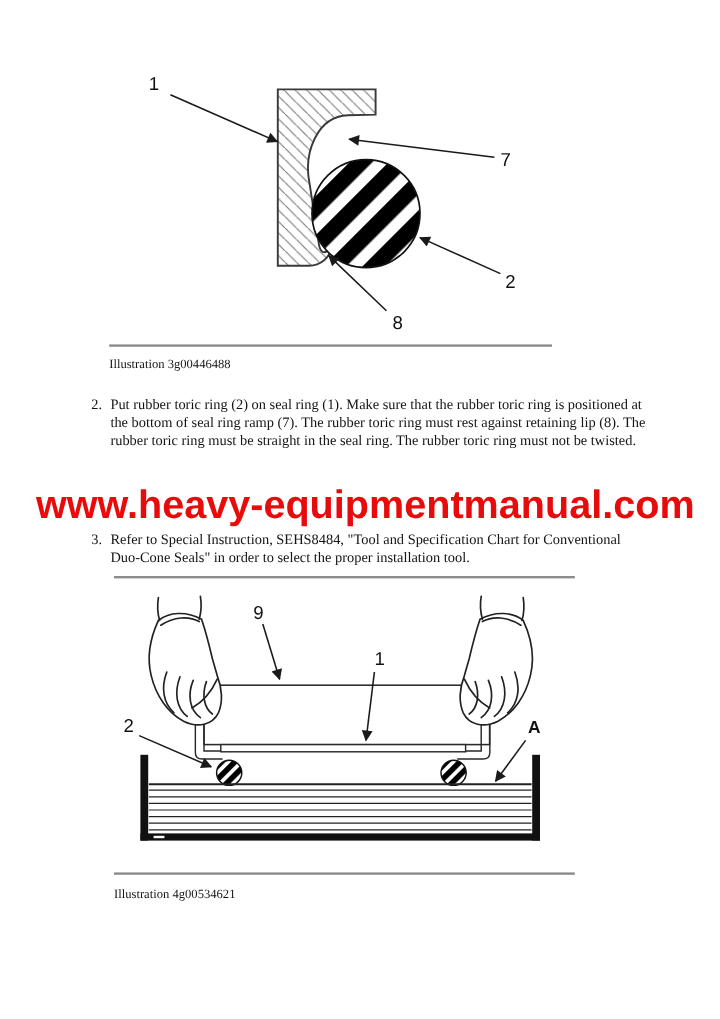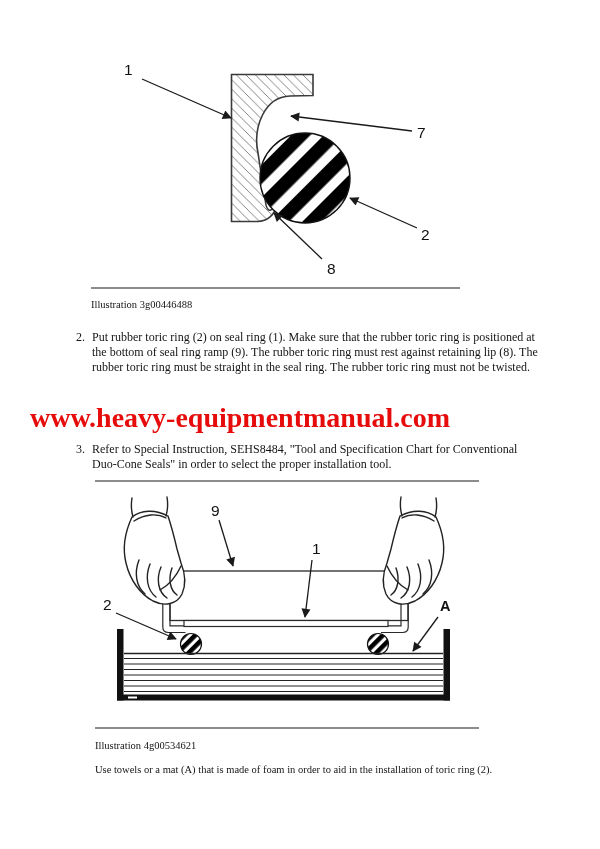"Put rubber toric ring (2)" span.body { text: 9 -> 7 }
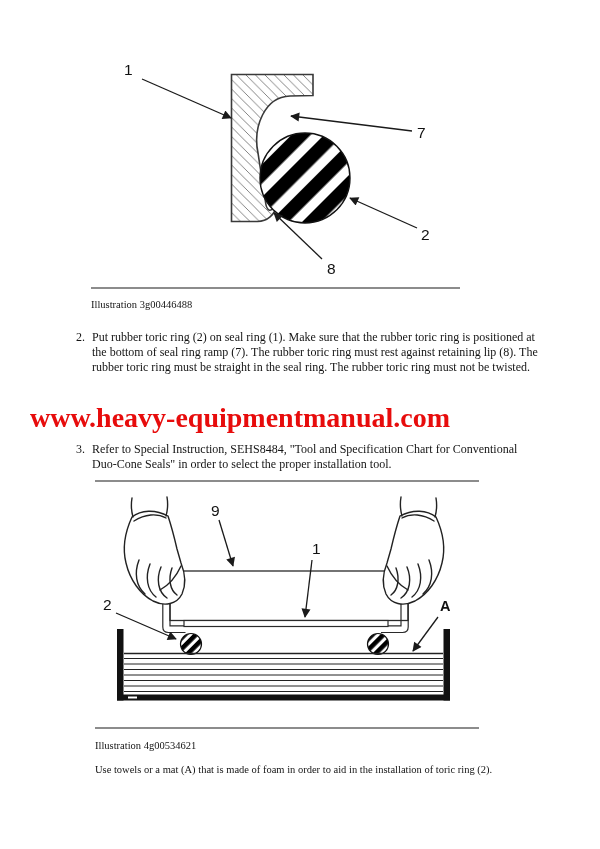"www.heavy-equipmentmanual.com" .watermark { font-family: Liberation Serif, serif -> Liberation Sans, sans-serif; font-size: 28px -> 33px }
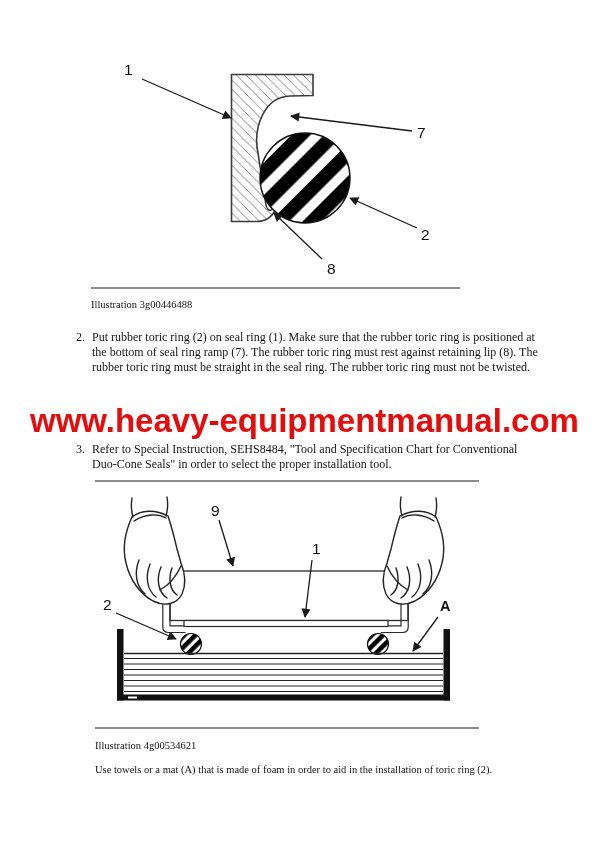"Use towels or a mat" div.captext { html: <div>Use towels or a mat (A) that is made of foam in order to aid in the installation of toric ring (2).</div> -> none }
